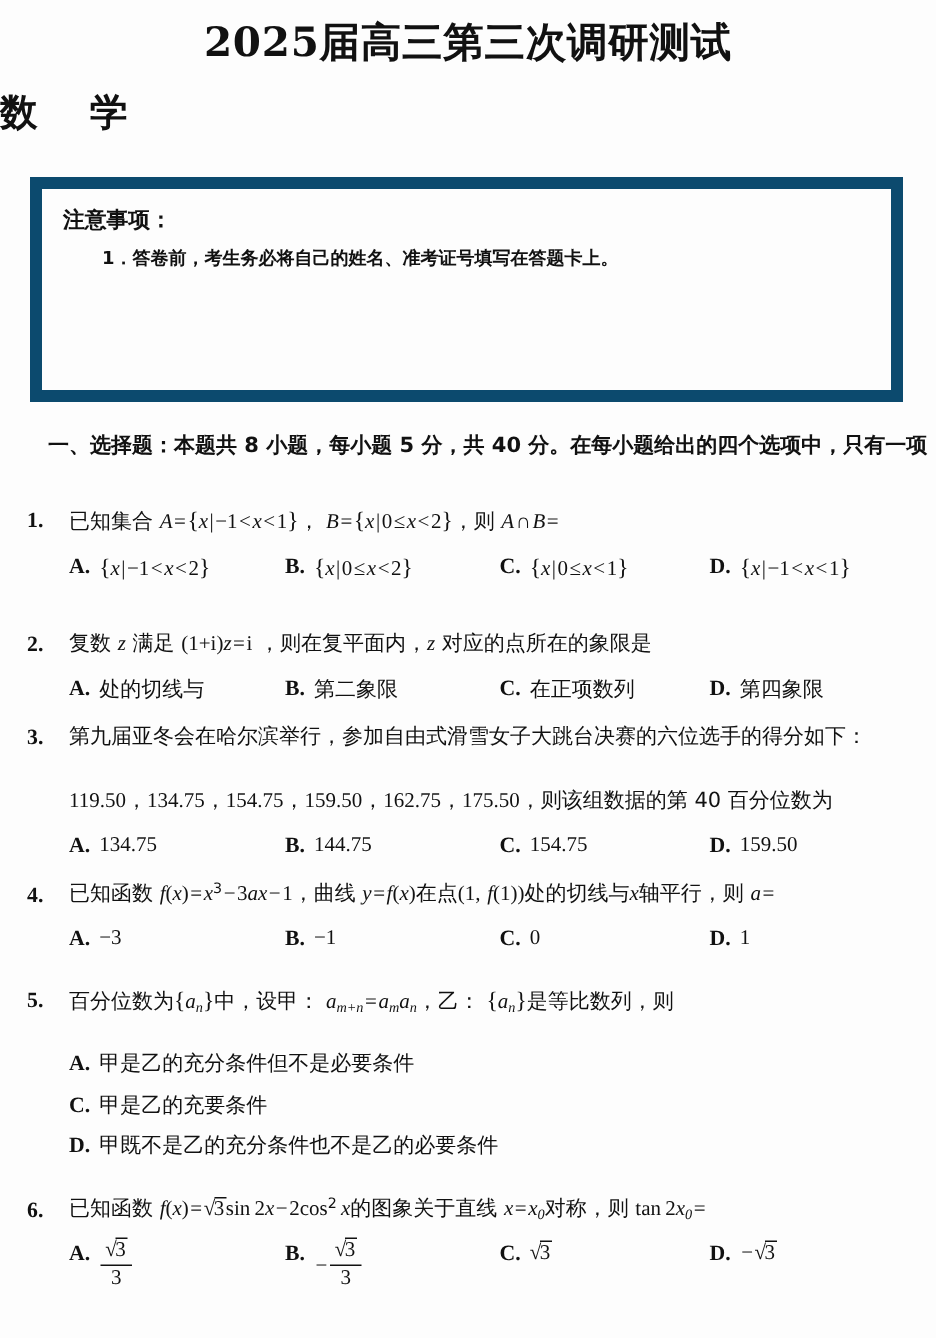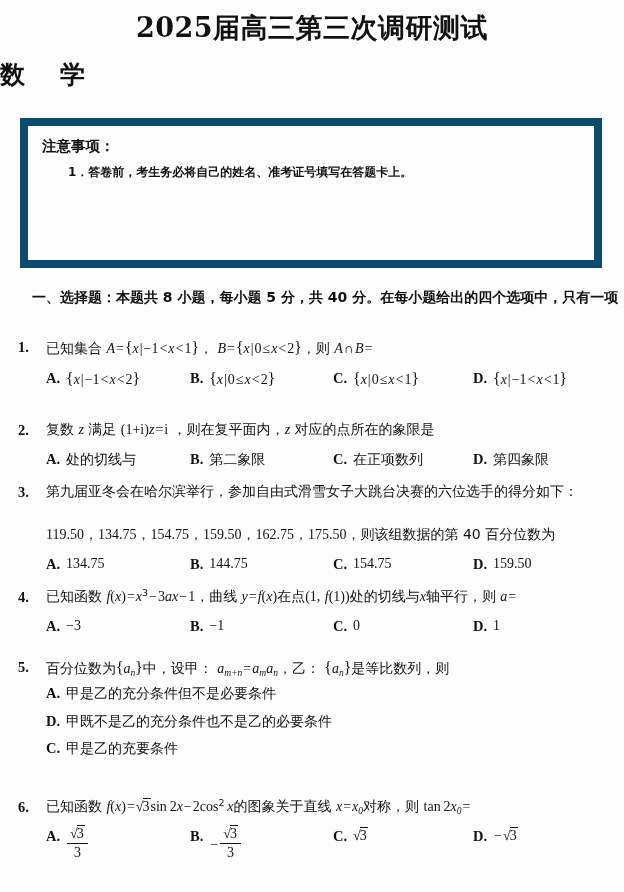"A. 甲是乙的充分条件但不是必要条件" .opts-stack { margin-top: 0 -> 16px }
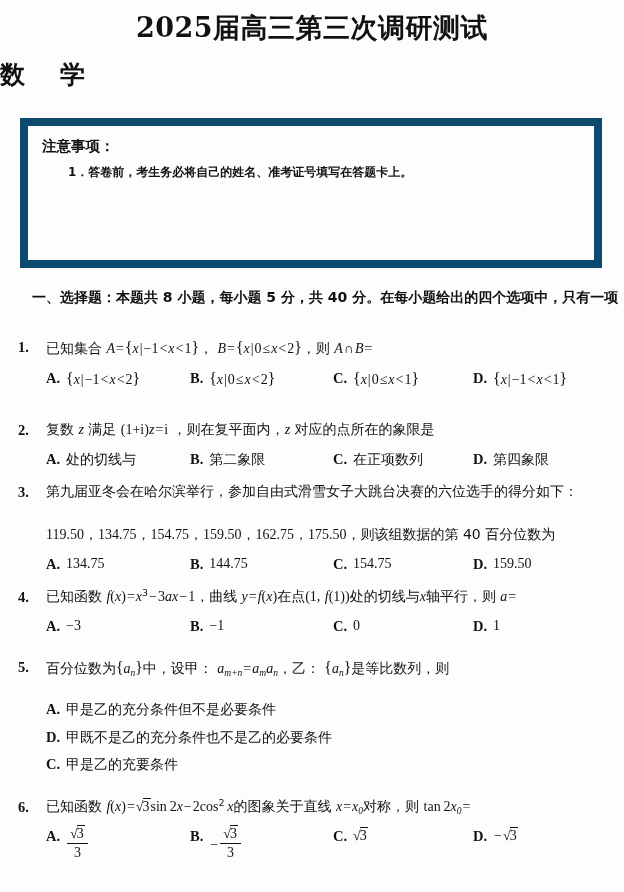"D. 甲既不是乙的充分条件也不是乙的必要条件" div.opt-line { order: before "C. 甲是乙的充要条件" -> after "C. 甲是乙的充要条件" }
